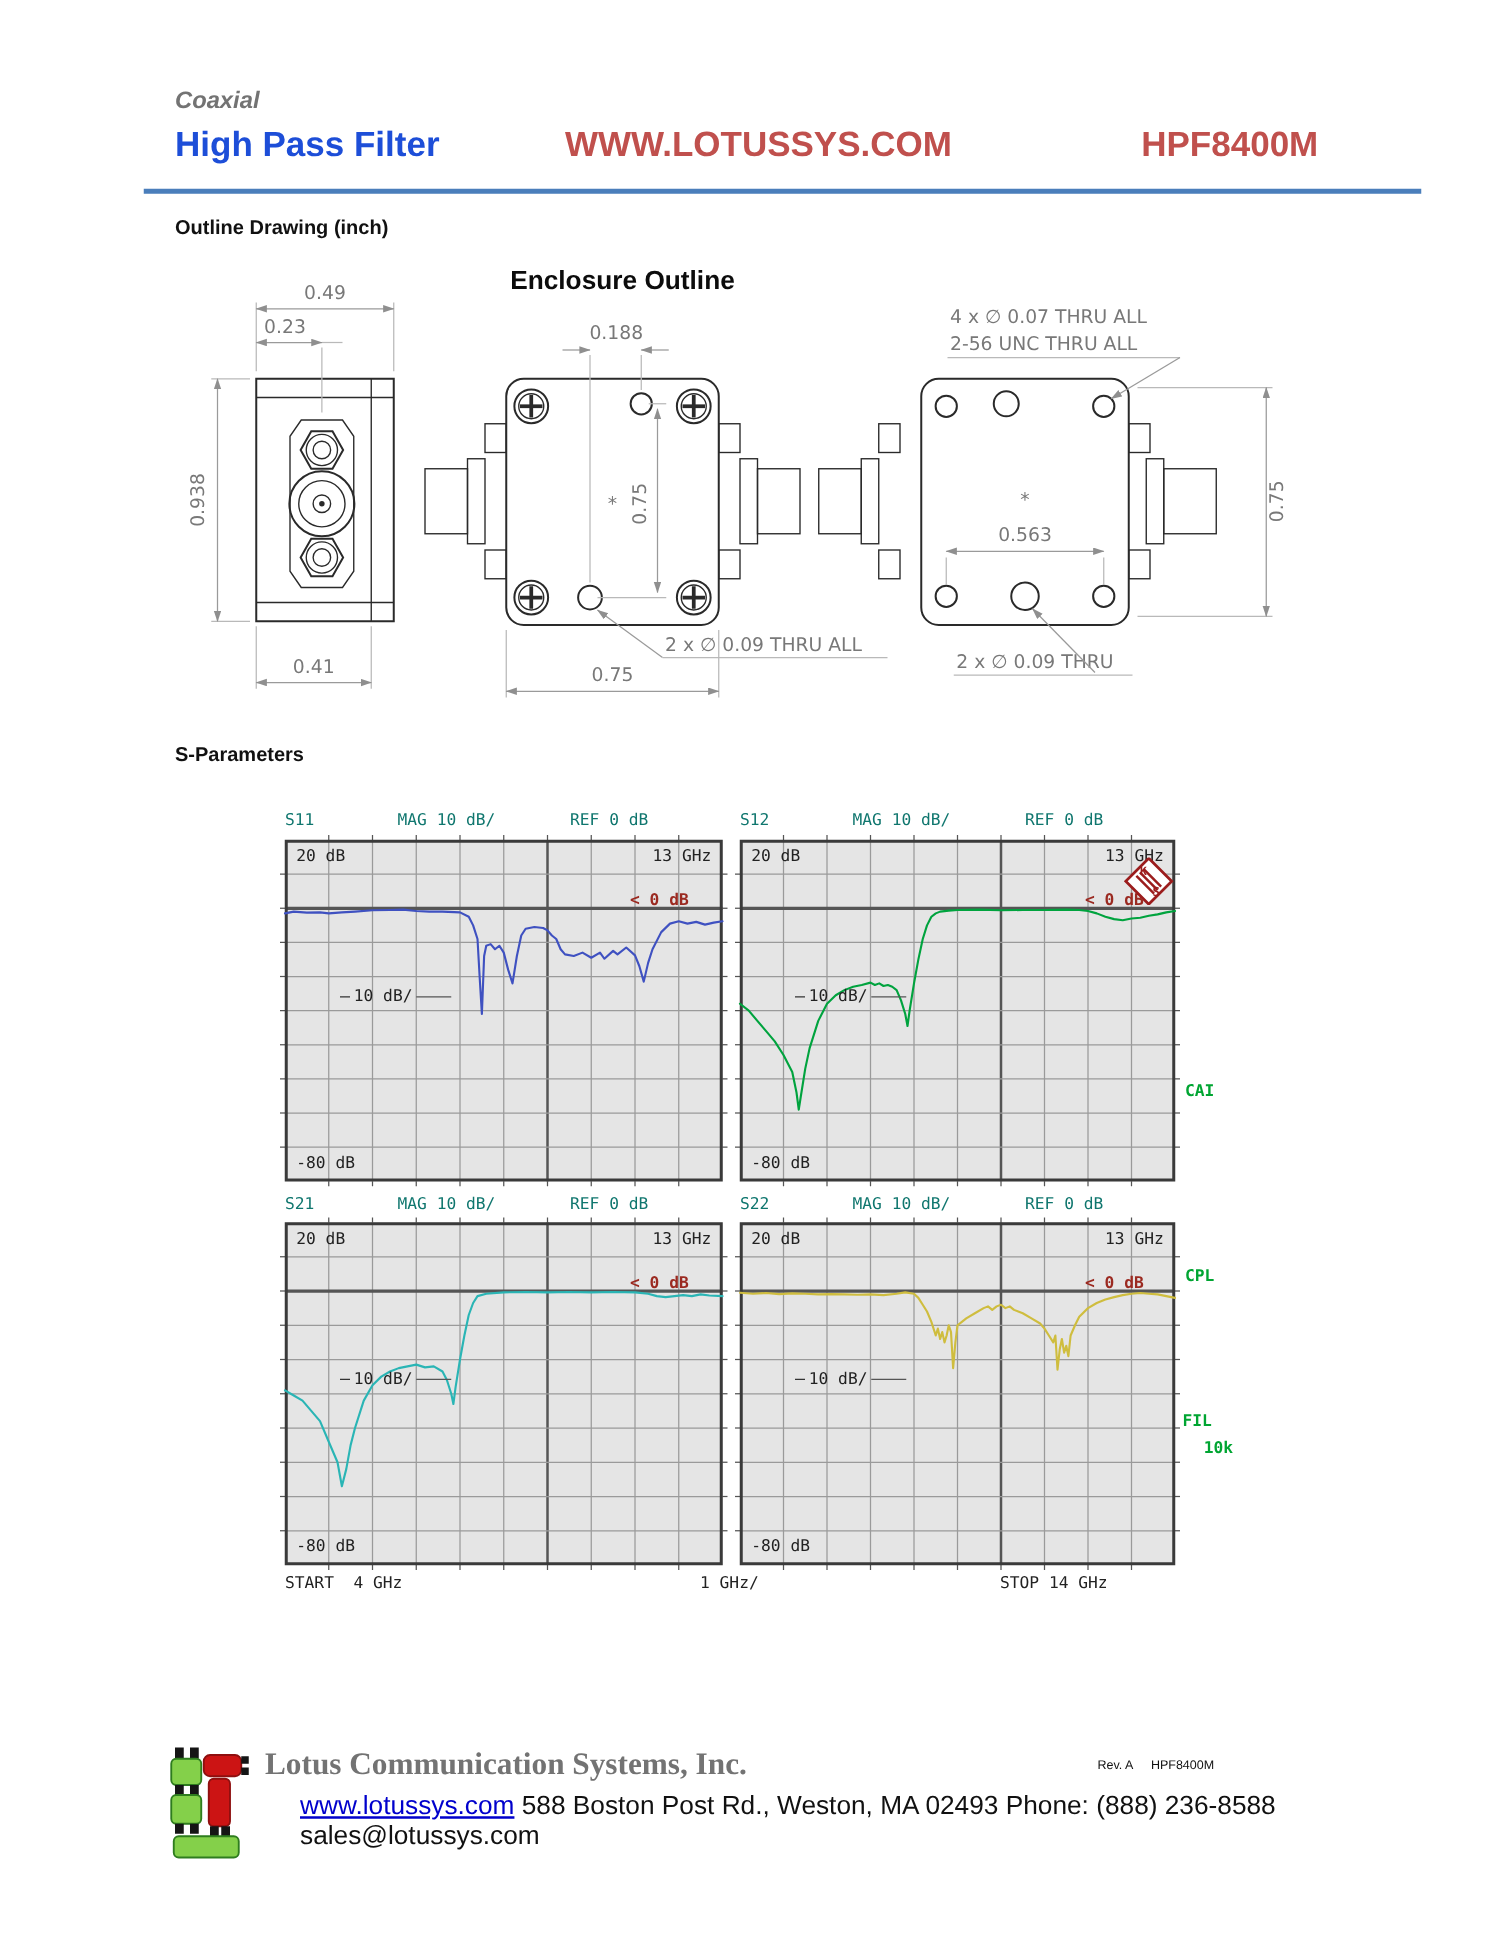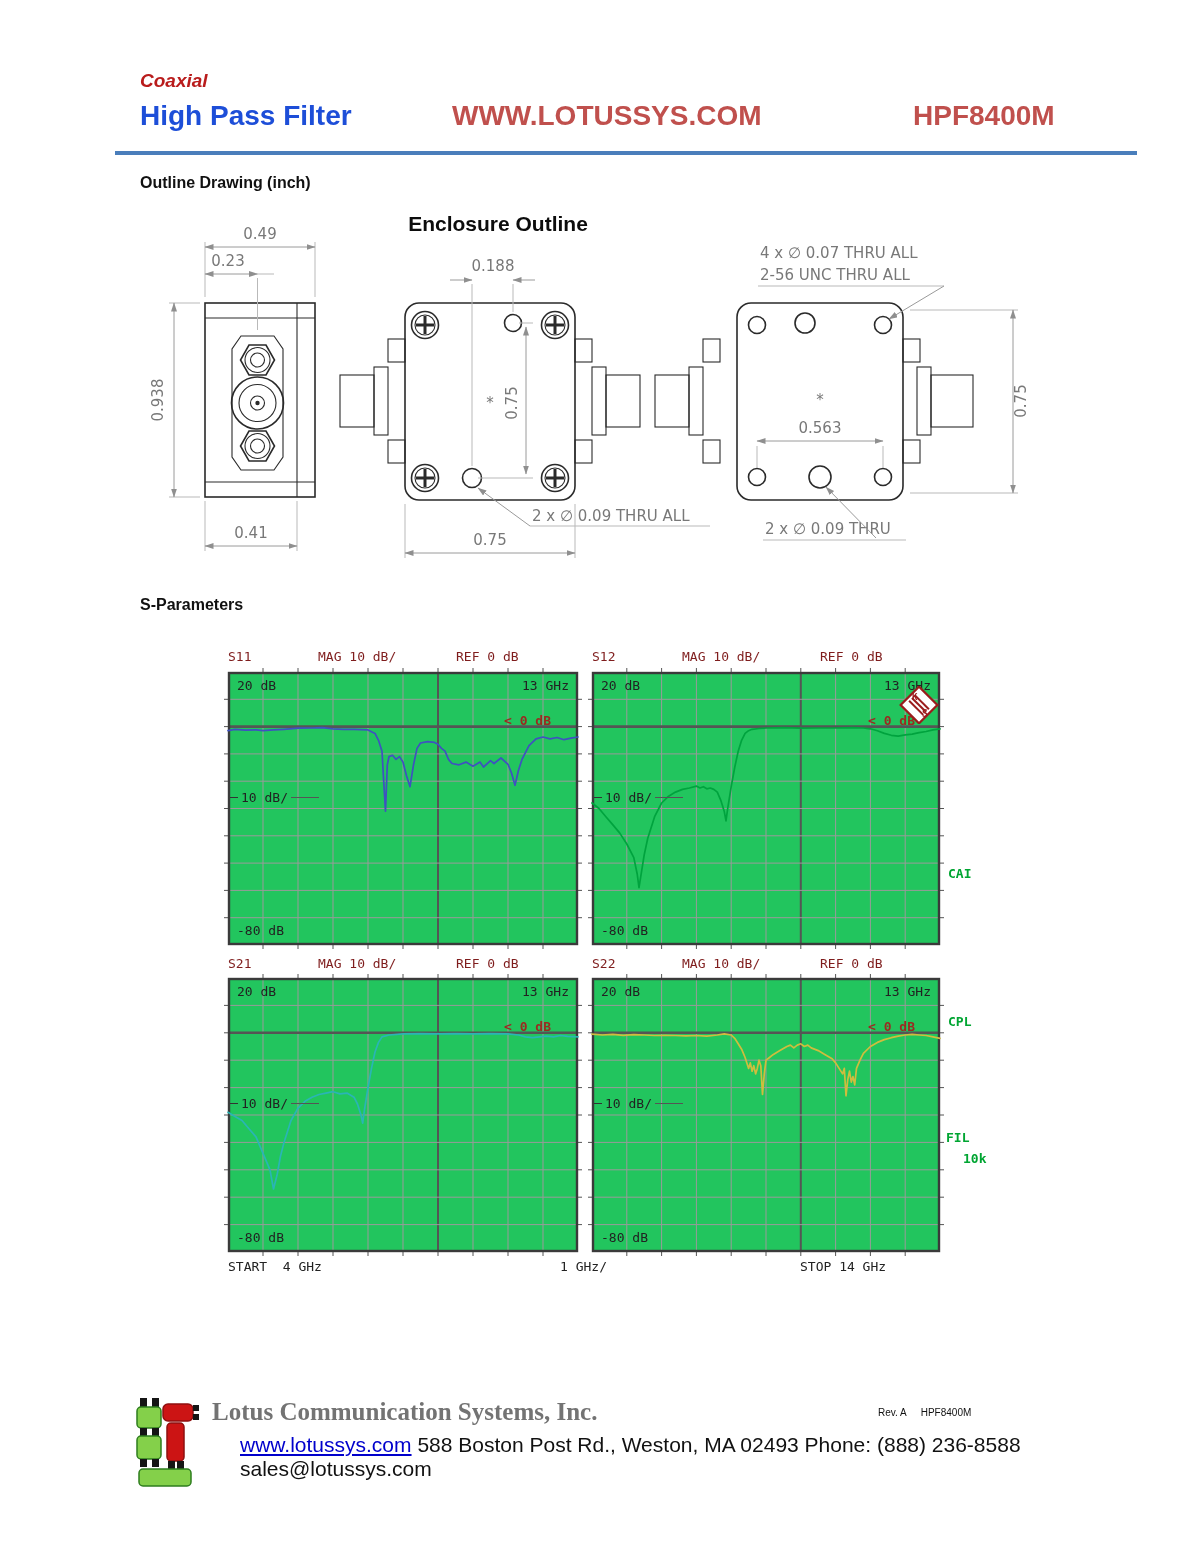"Coaxial" .hdr-coaxial { color: #b91c1c -> #737373 }
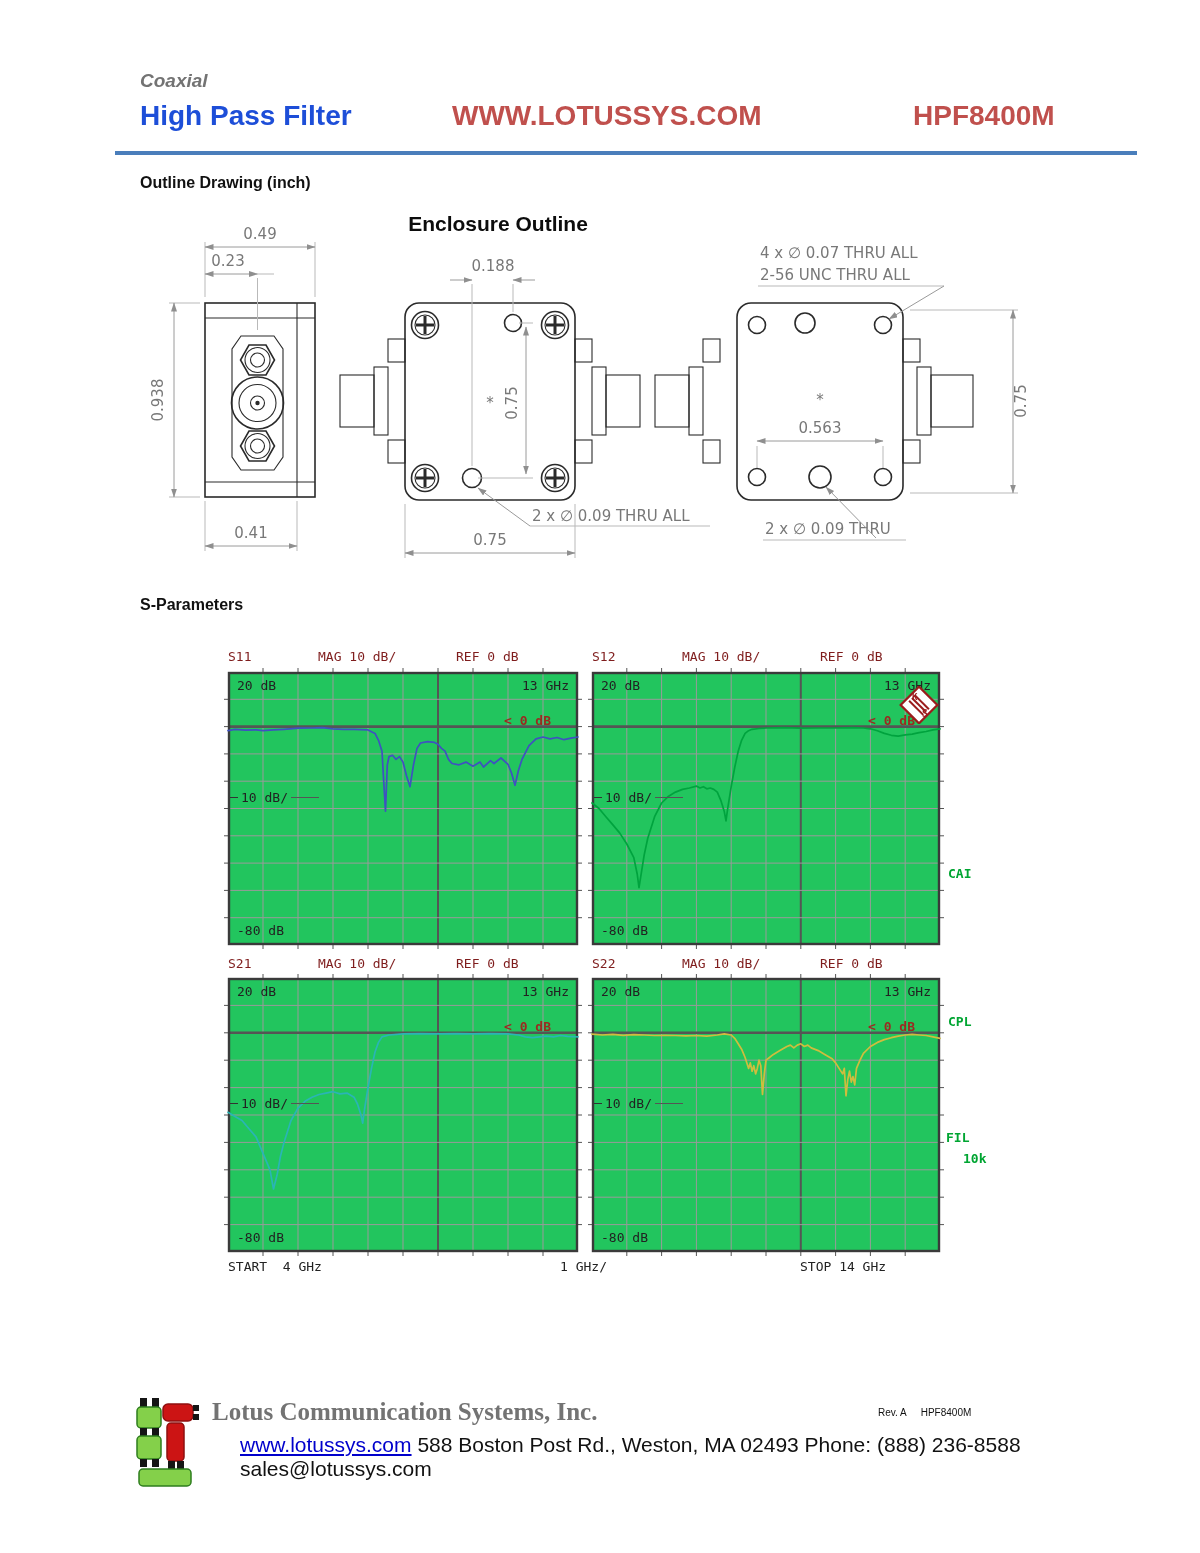"S11" .plot-header { color: #7f1d1d -> #0f766e }
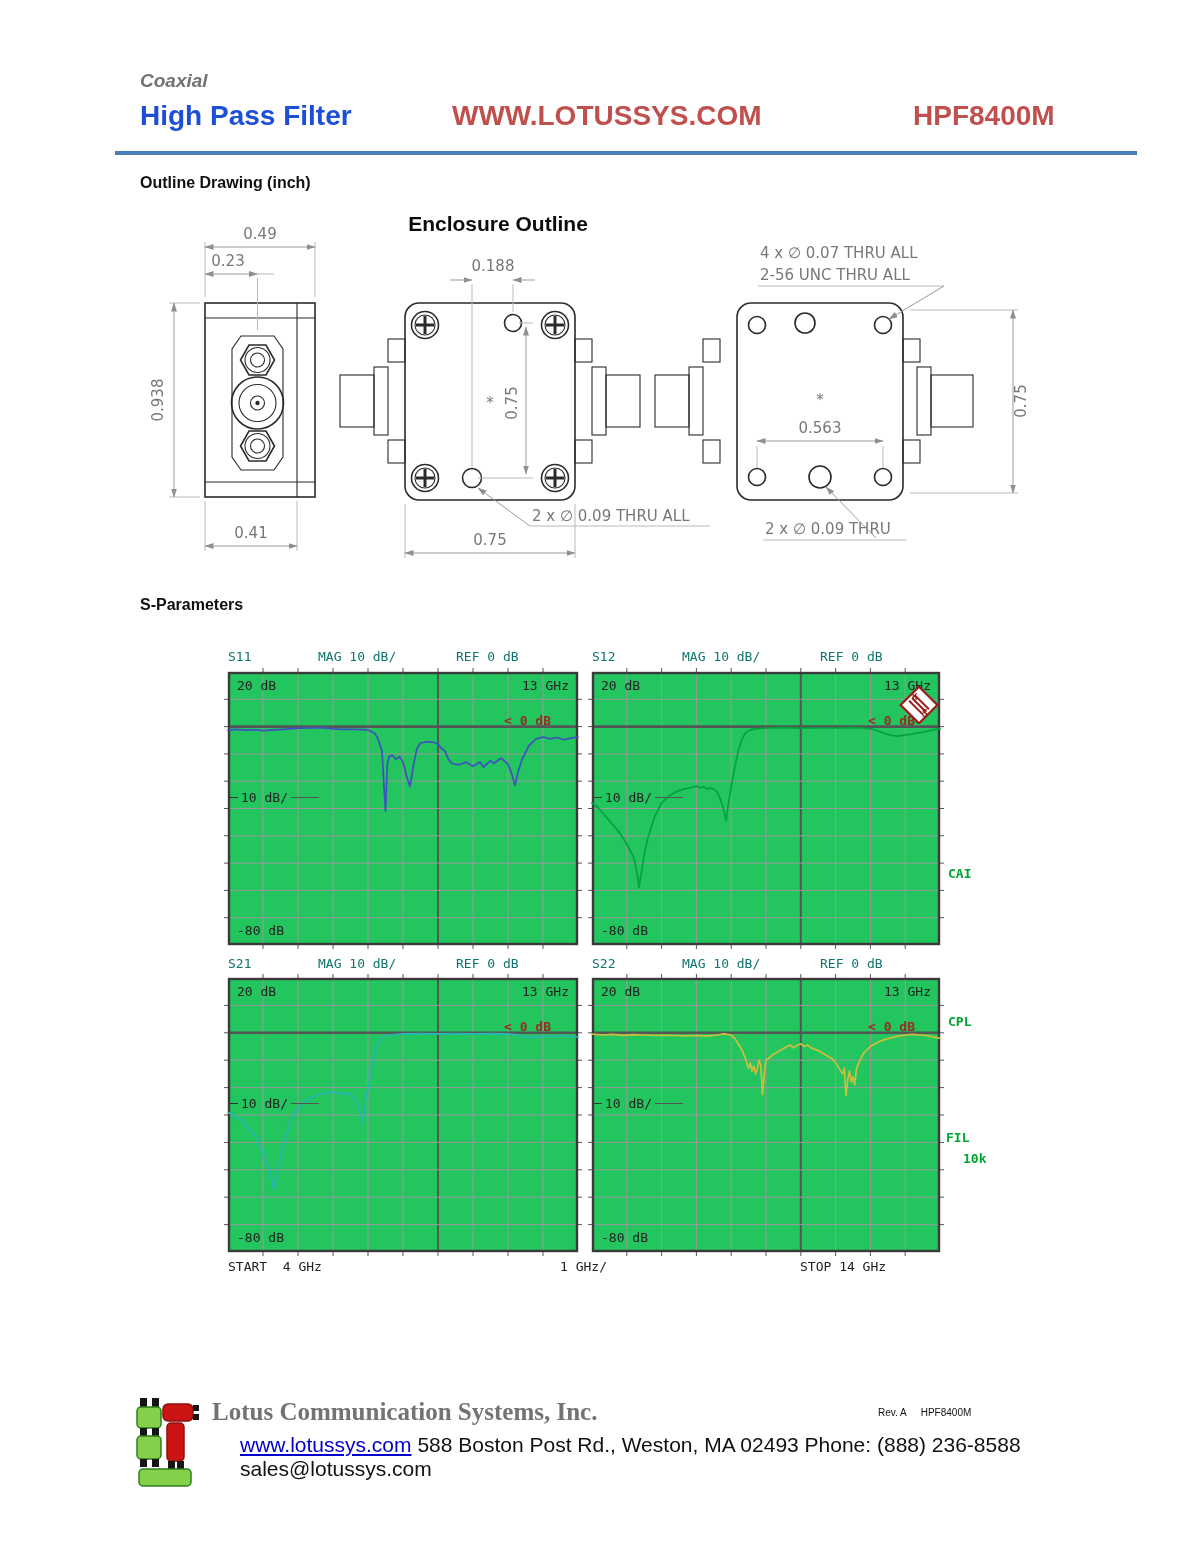"20 dB" .plot { background: #22c55e -> #e5e5e5 }
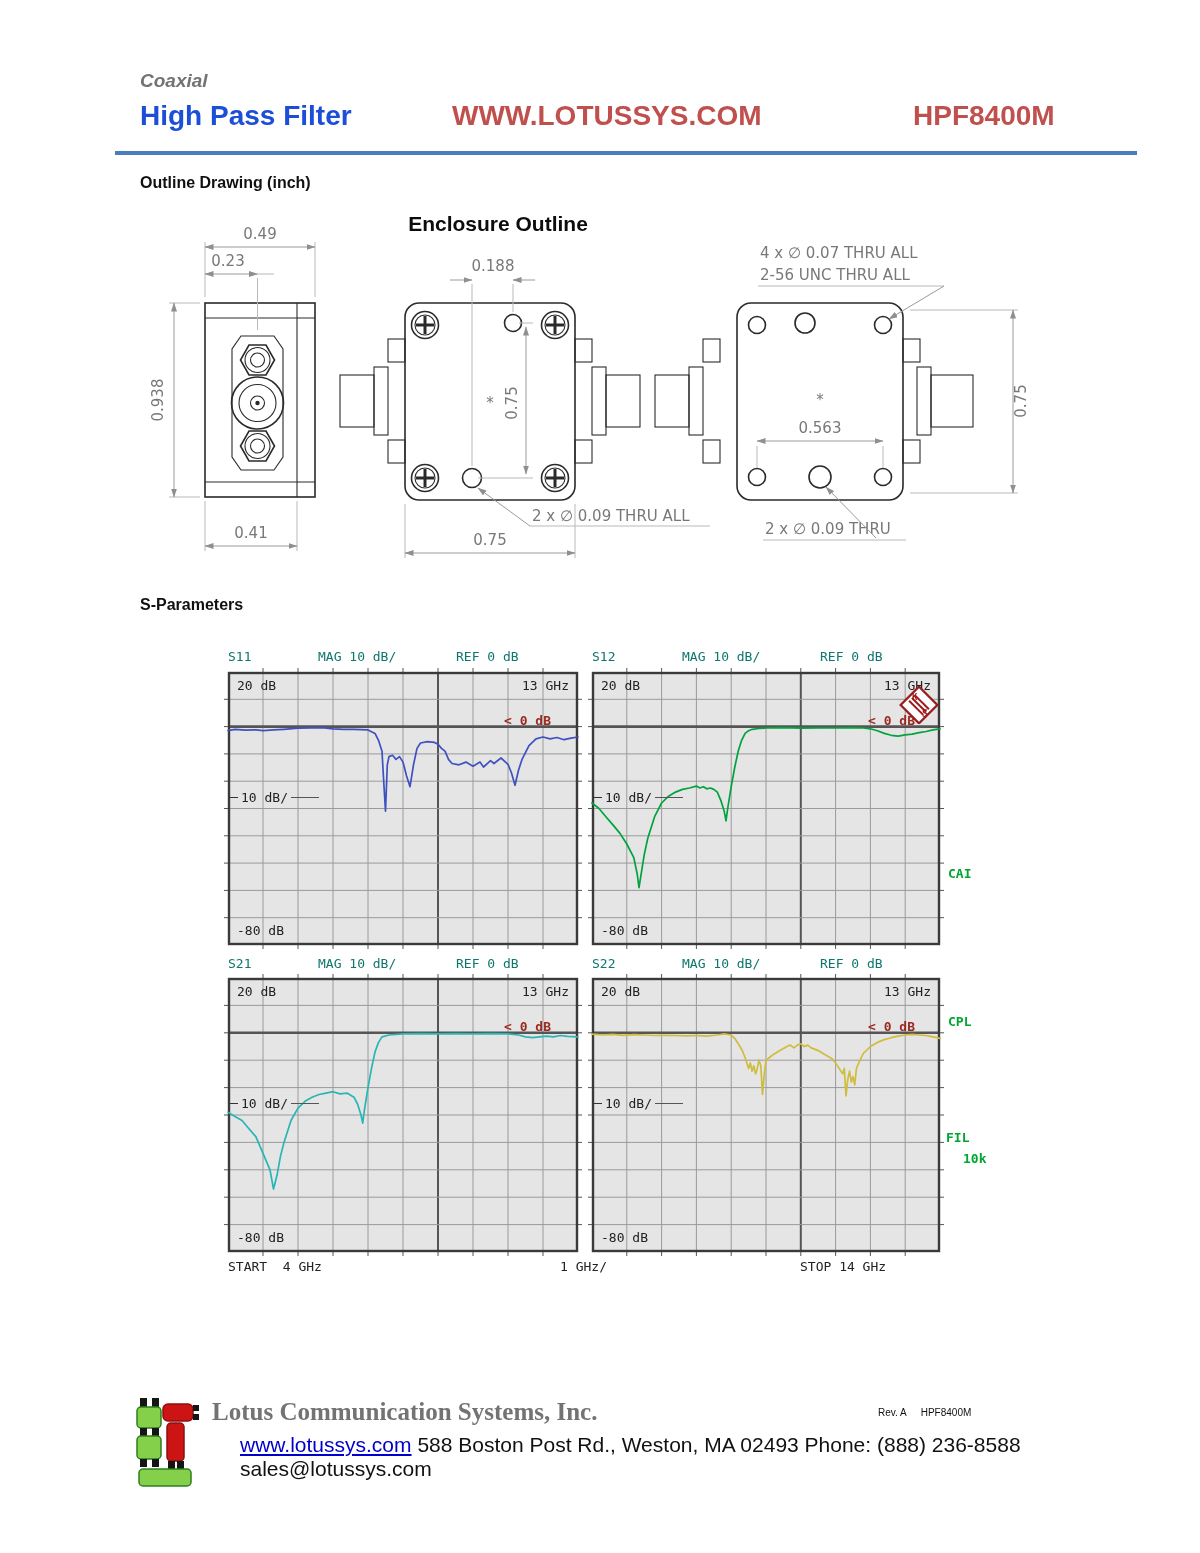"10 dB/" .lbl-mid { padding-left: none -> 42px }
